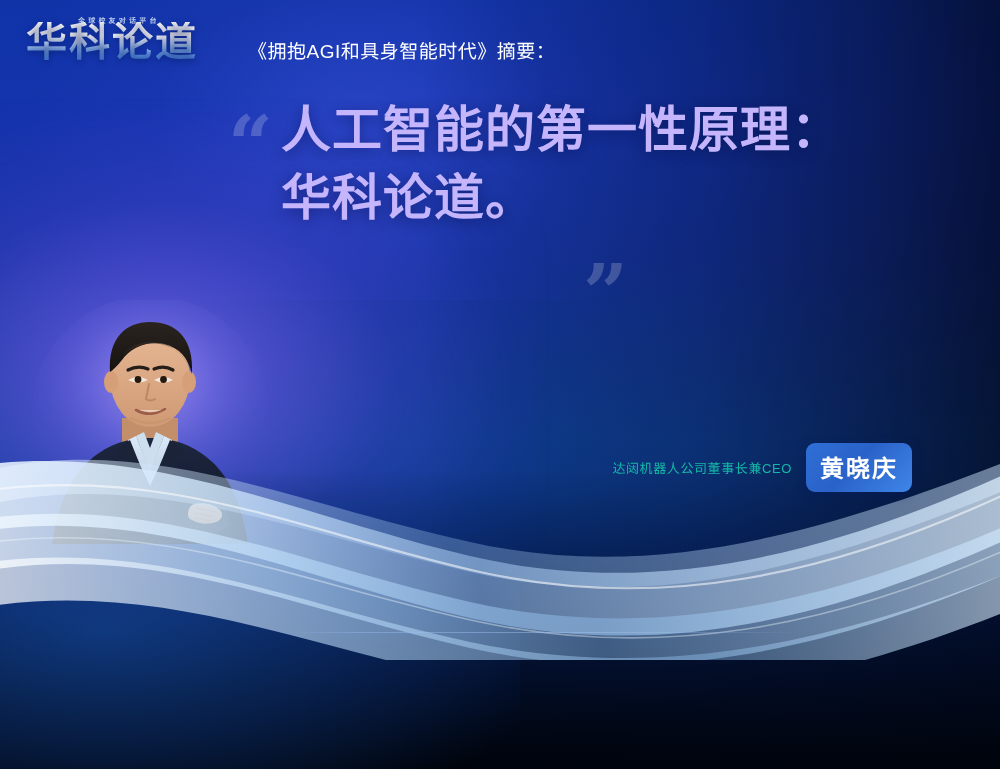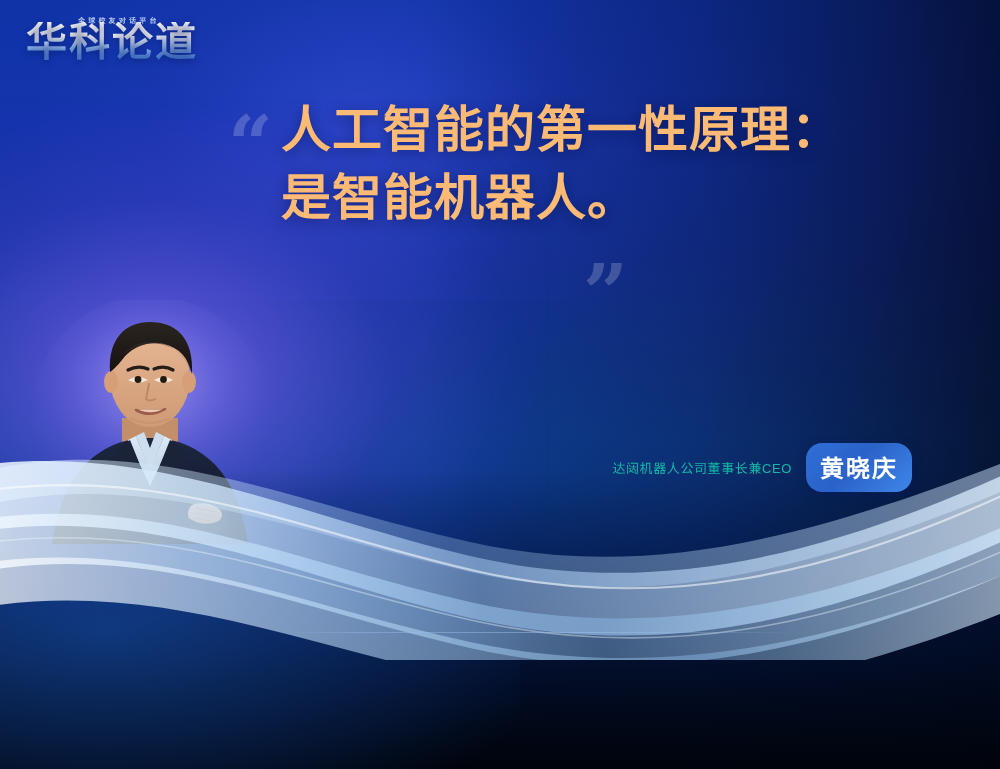"《拥抱AGI和具身智能时代》摘要：" div.header-subtitle { html: none -> <div>《拥抱AGI和具身智能时代》摘要：</div> }
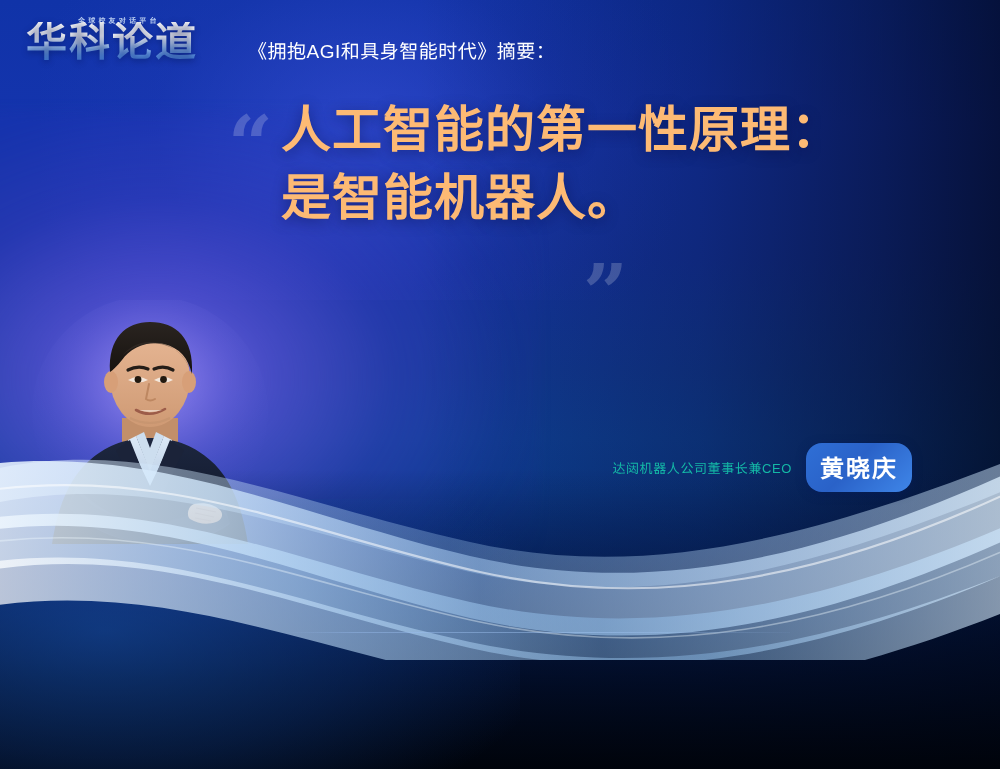"人工智能的第一性原理：" .quote-line { color: #fdba74 -> #c4b5fd }
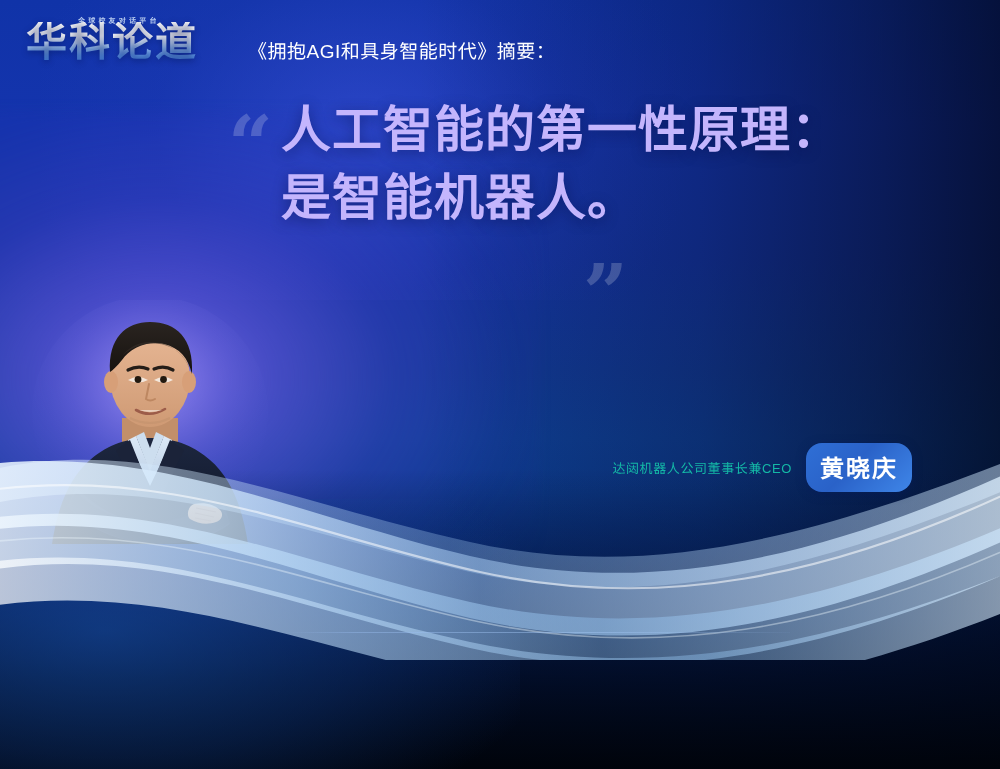"是智能机器人。" div.quote-line { text: 是智能机器人 -> 华科论道 }
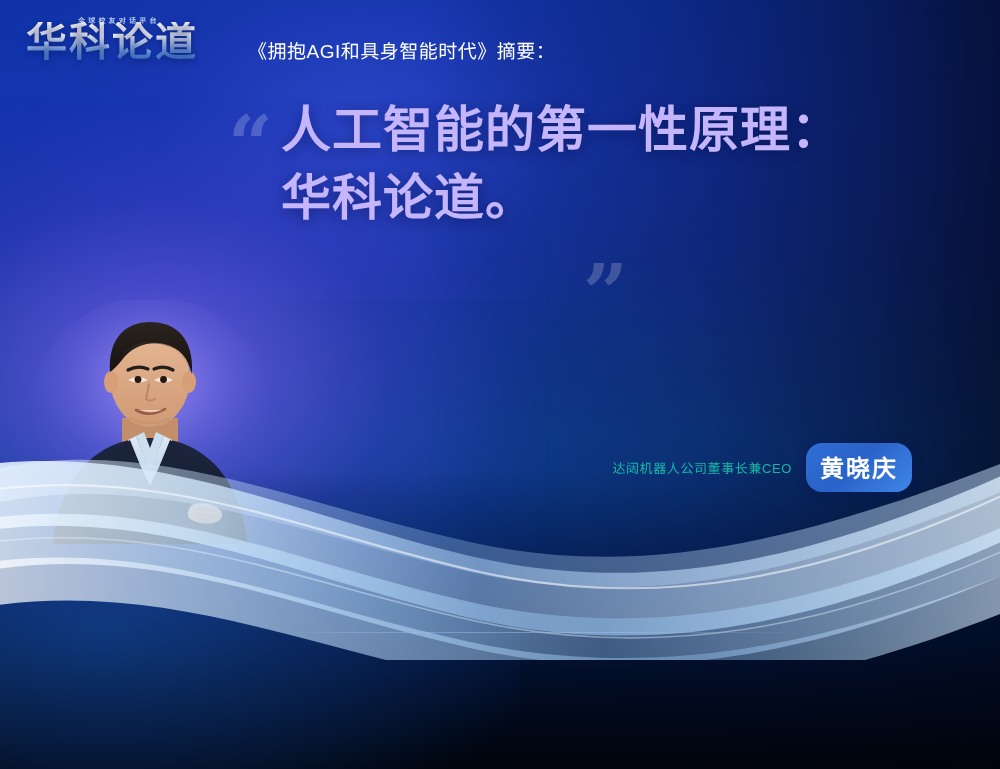"黄晓庆" .speaker-badge { border-radius: 16px -> 9px }
